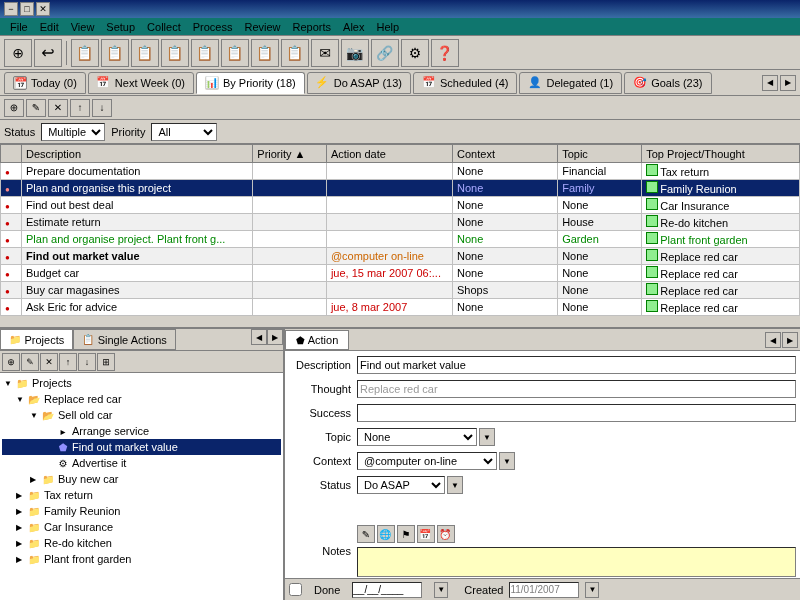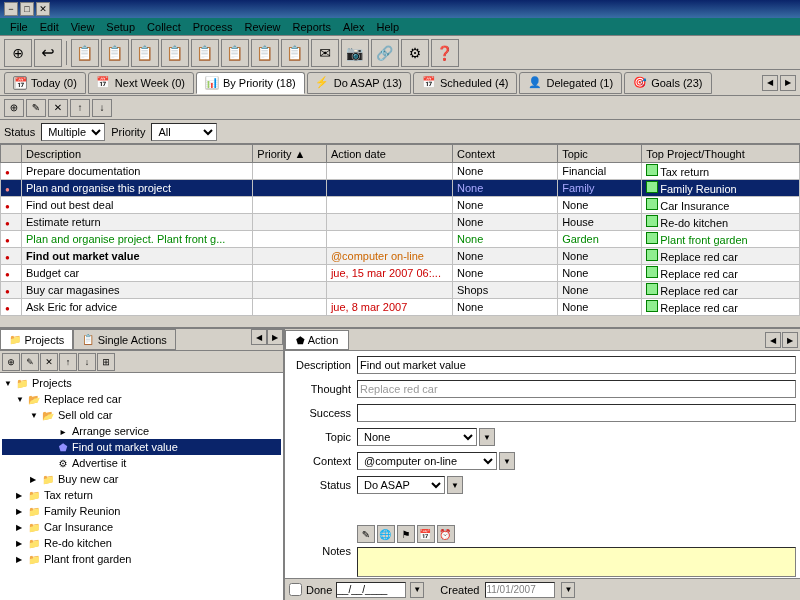"Done" .done-row { gap: 4px -> 12px }
